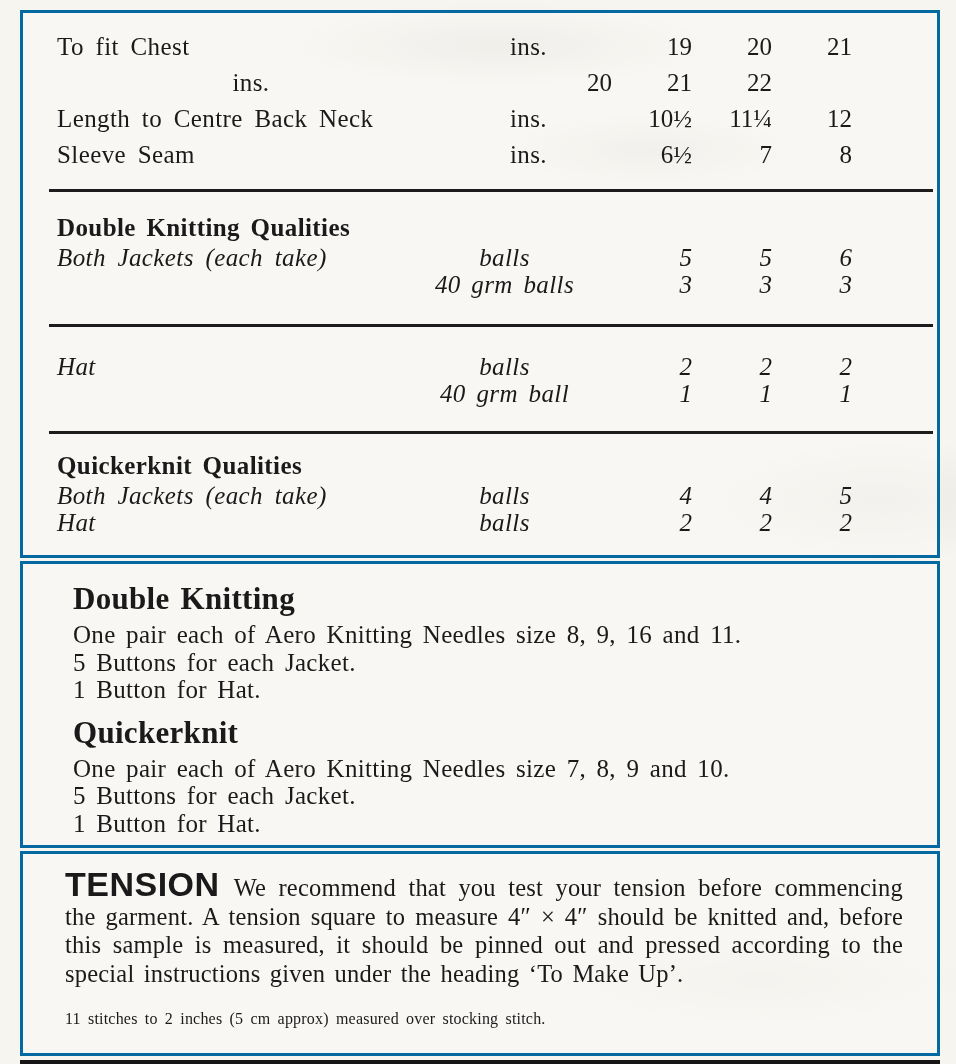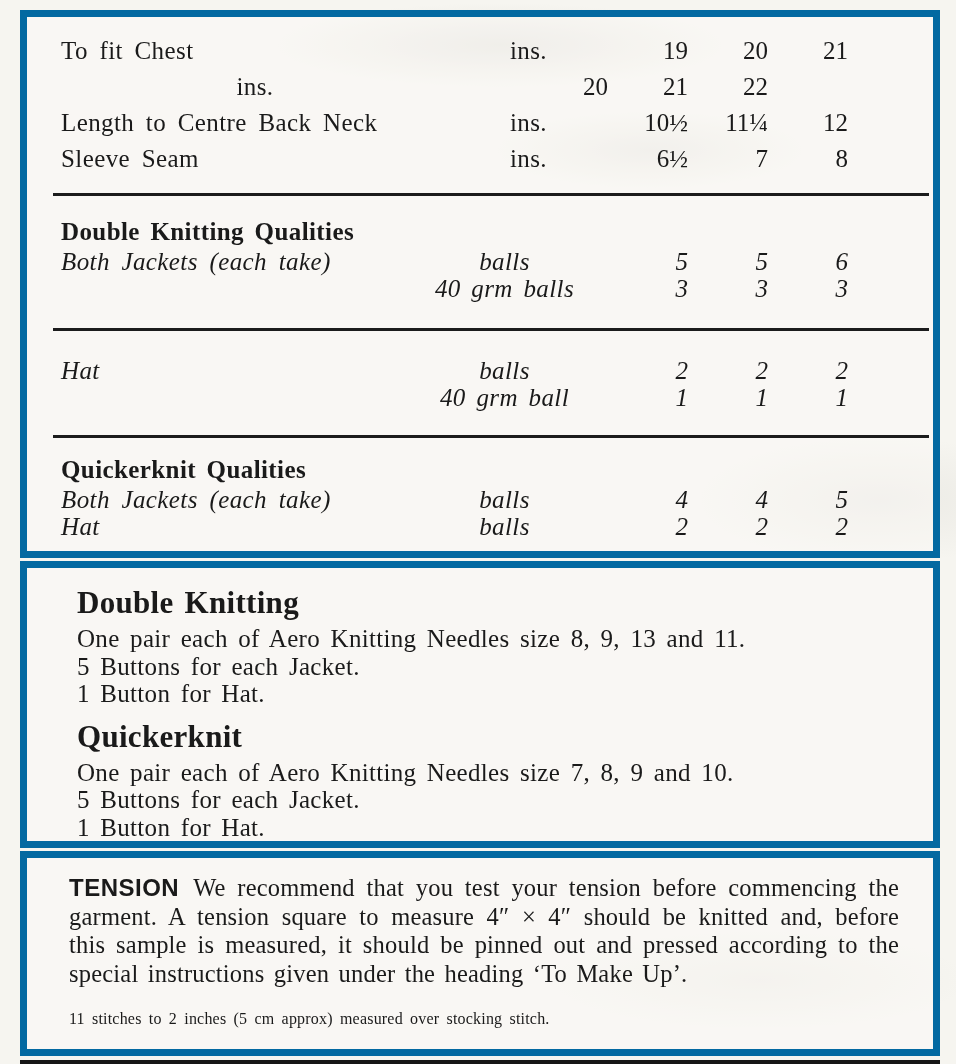"To fit Chest" .box { border: 7px solid #0369a1 -> 3px solid #0369a1 }
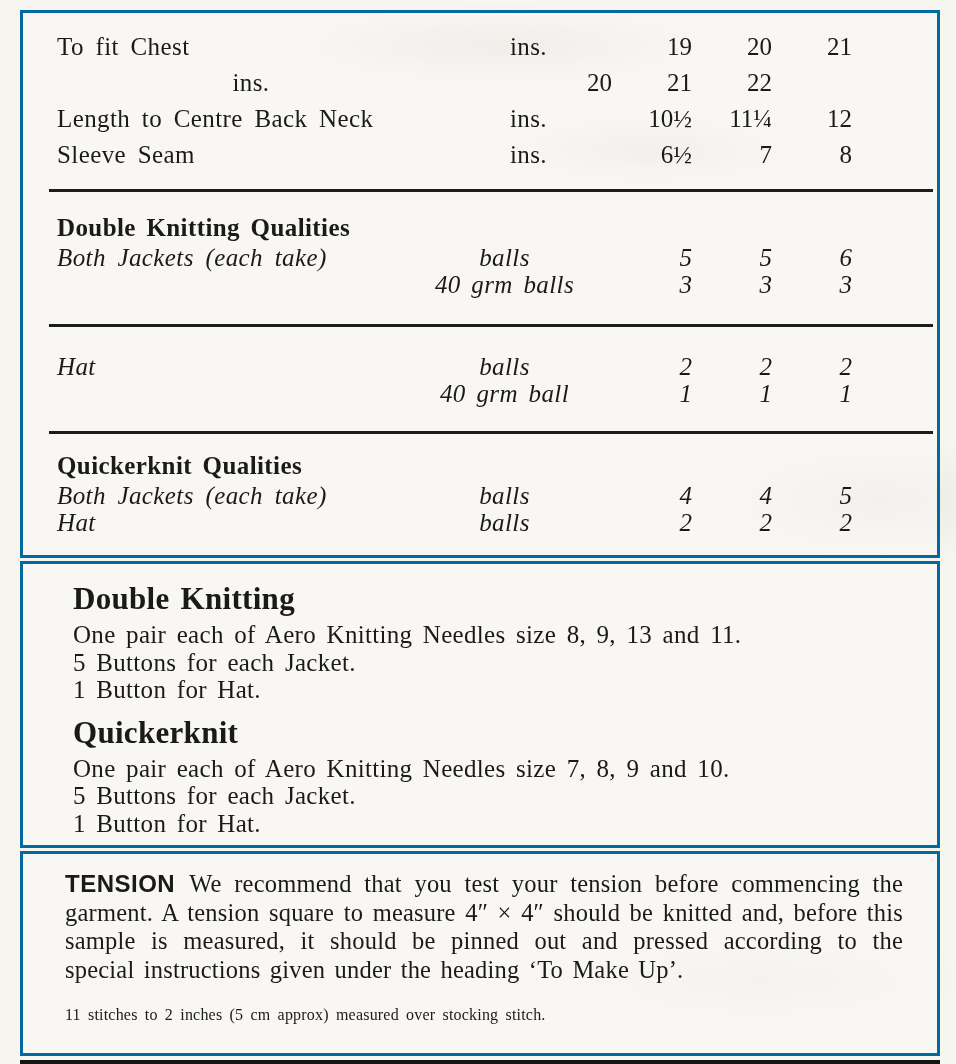"One pair each of Aero Knitting Needles size 8," p.mat-line { text: 13 -> 16 }
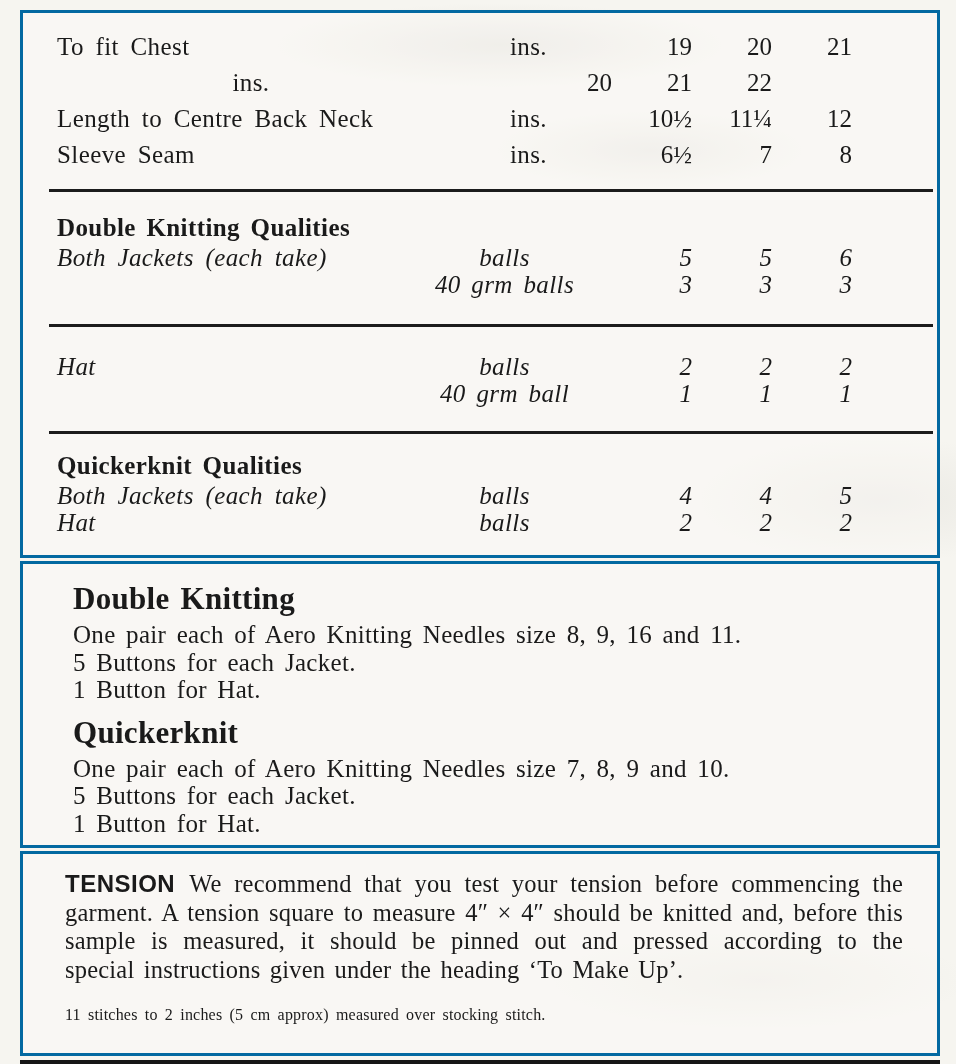"TENSION" #tension-heading { font-size: 24px -> 34px }
